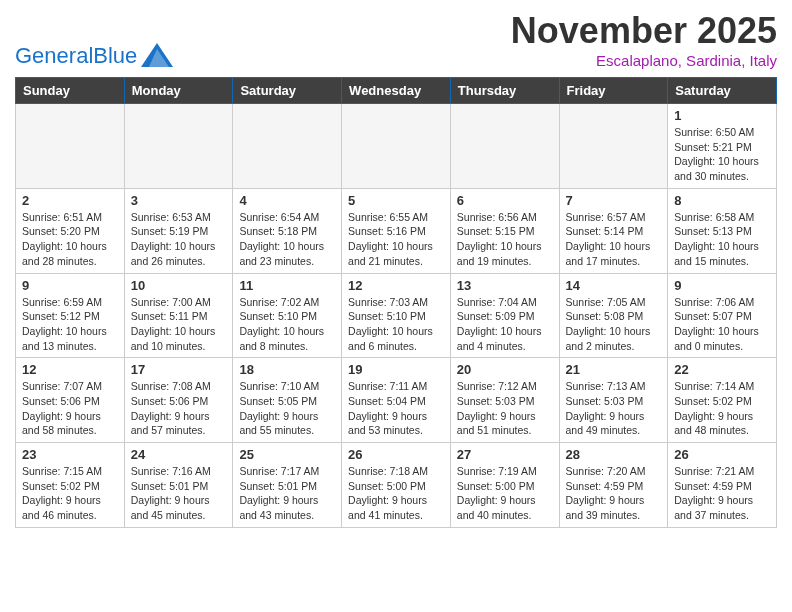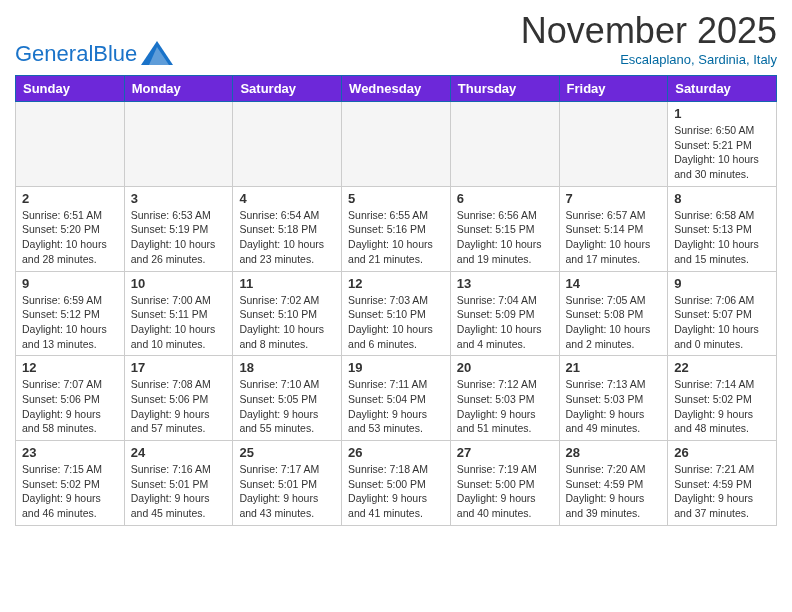"November 2025" .month-title { font-weight: normal -> bold }
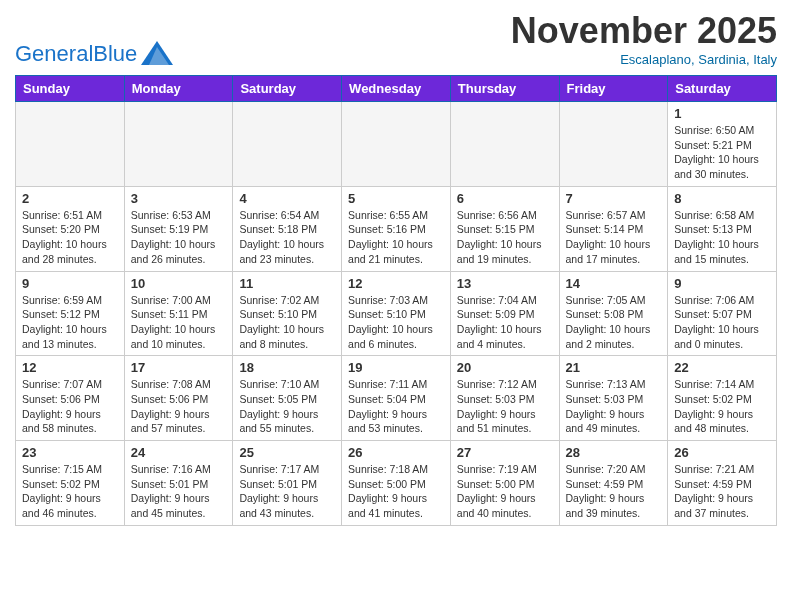"Escalaplano, Sardinia, Italy" .subtitle { color: #0369a1 -> #a21caf; font-size: 13px -> 15px }
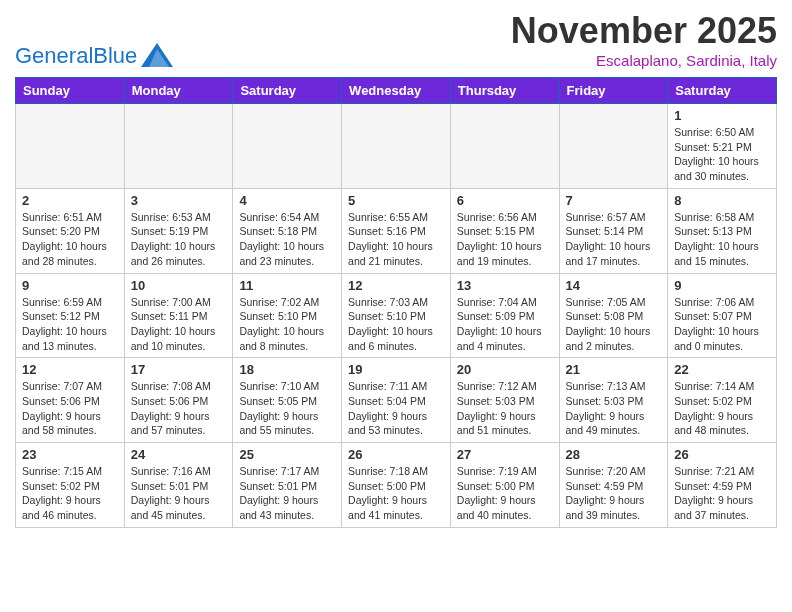"Sunday" .calendar th { background: #6d28d9 -> #404040 }
